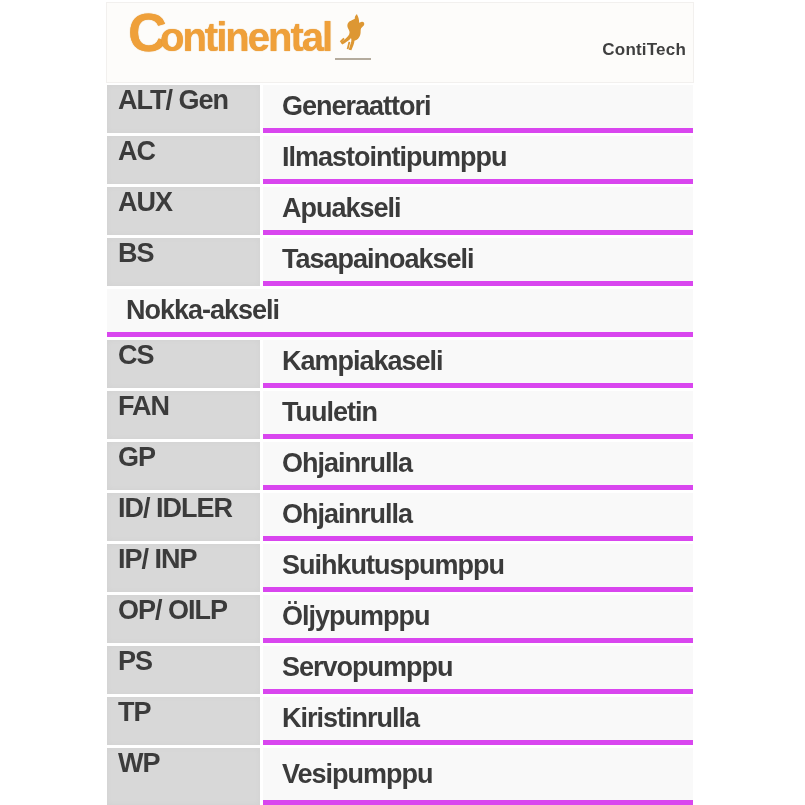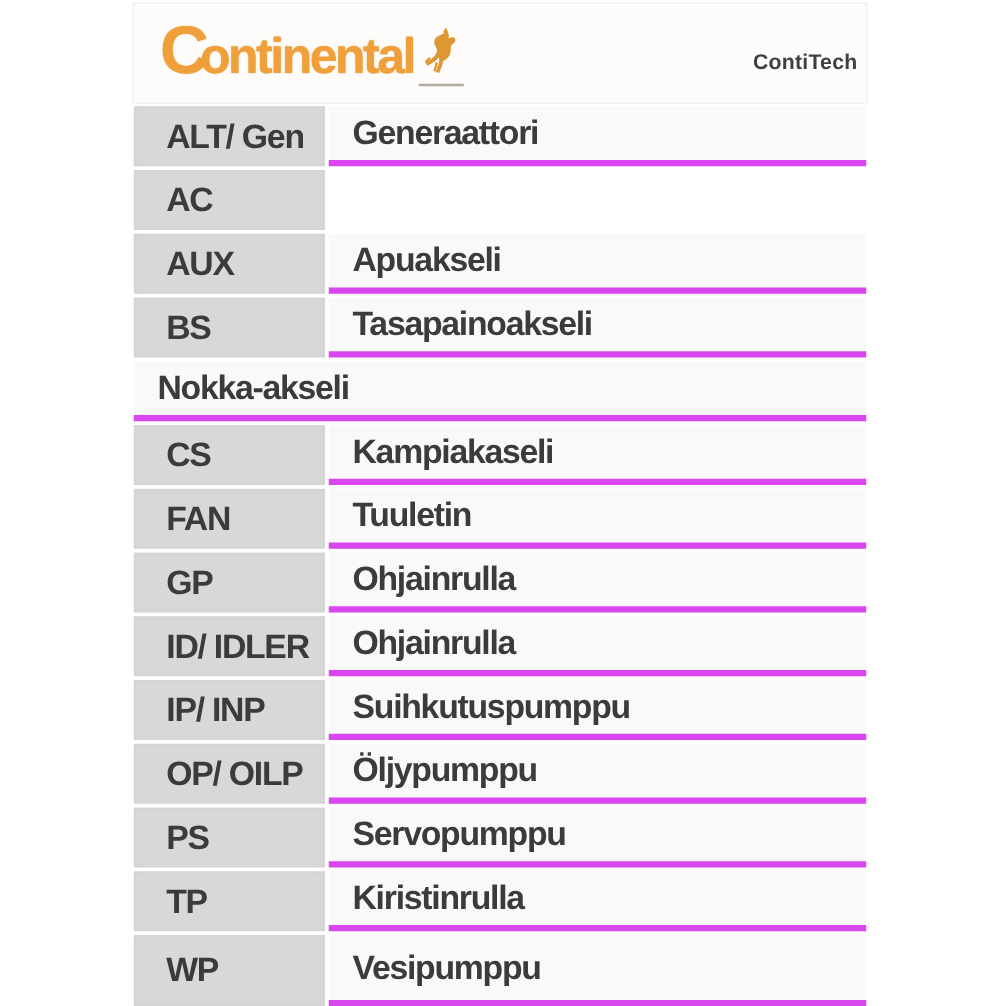"Continental" .brand-header { align-items: center -> none }
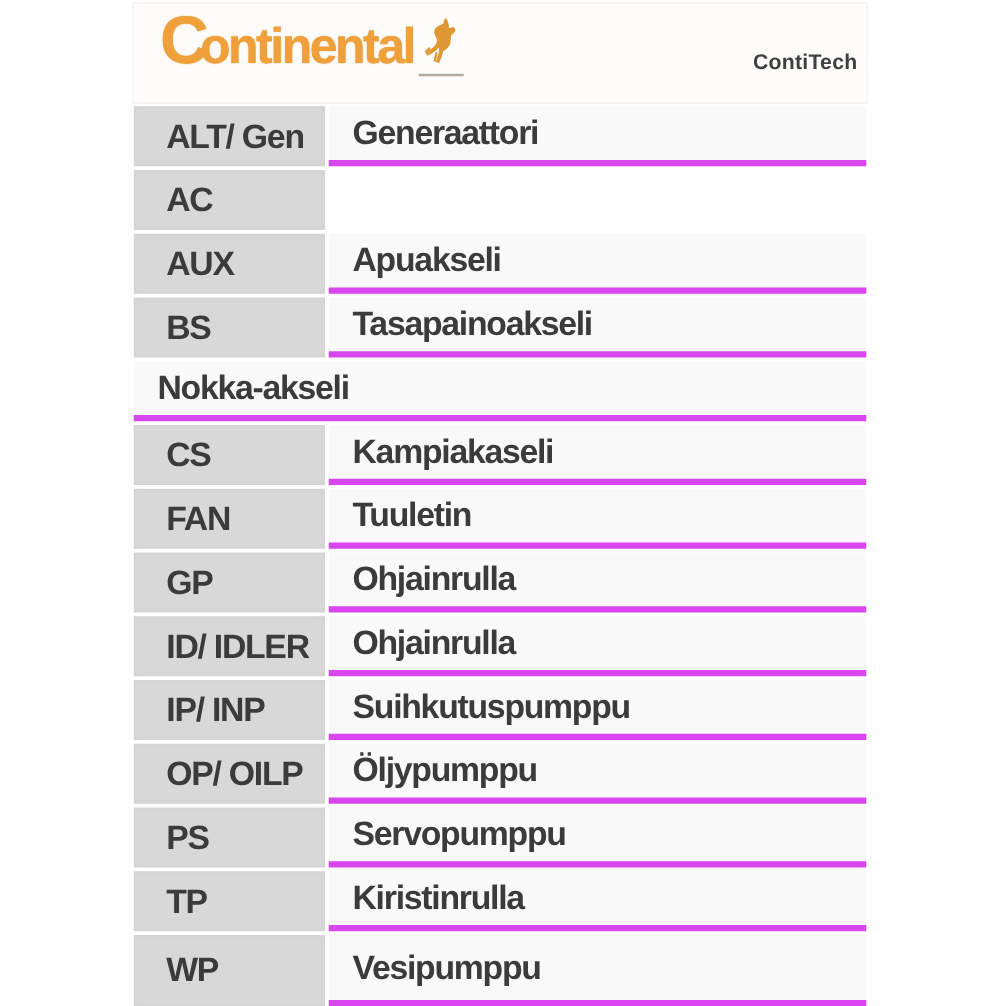"ALT/ Gen" .abbr-cell { align-items: center -> none; padding-left: 26px -> 11px }
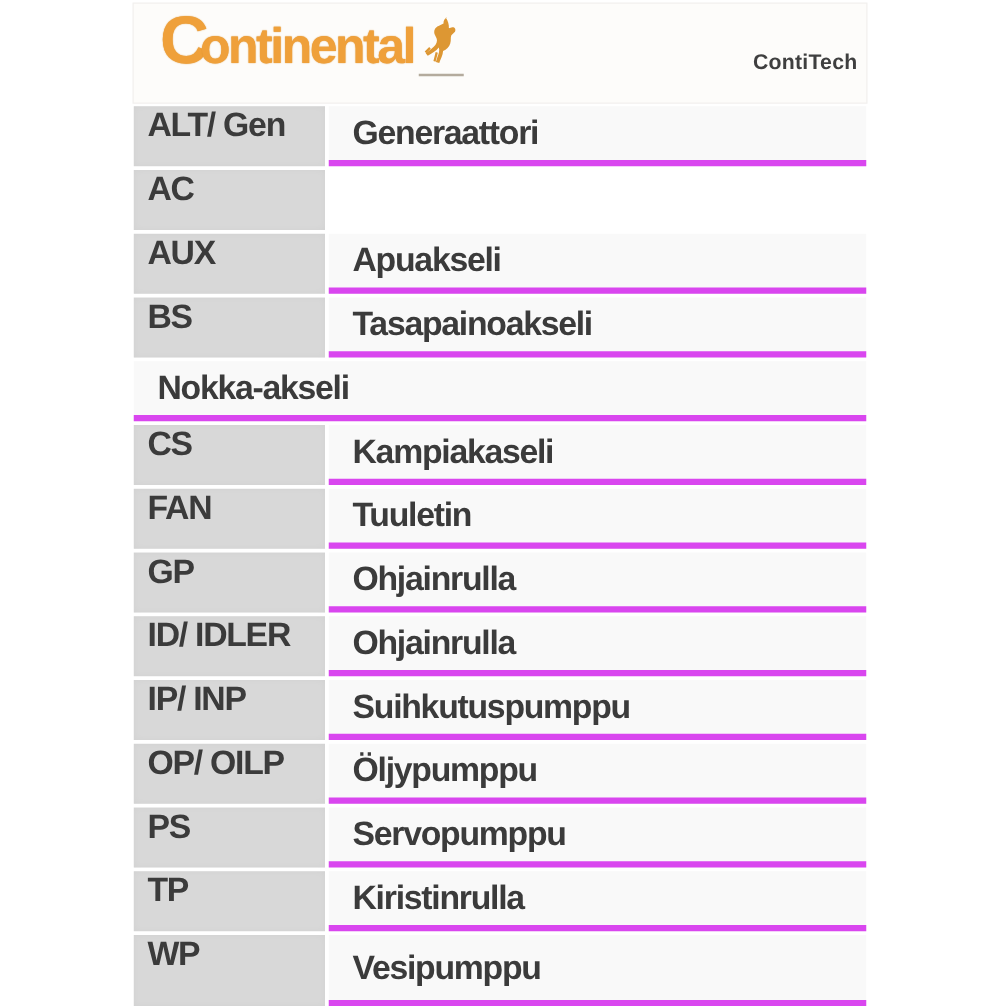"Ilmastointipumppu" div.desc-cell { html: none -> <div> <span>Ilmastointipumppu</span> </div> }
